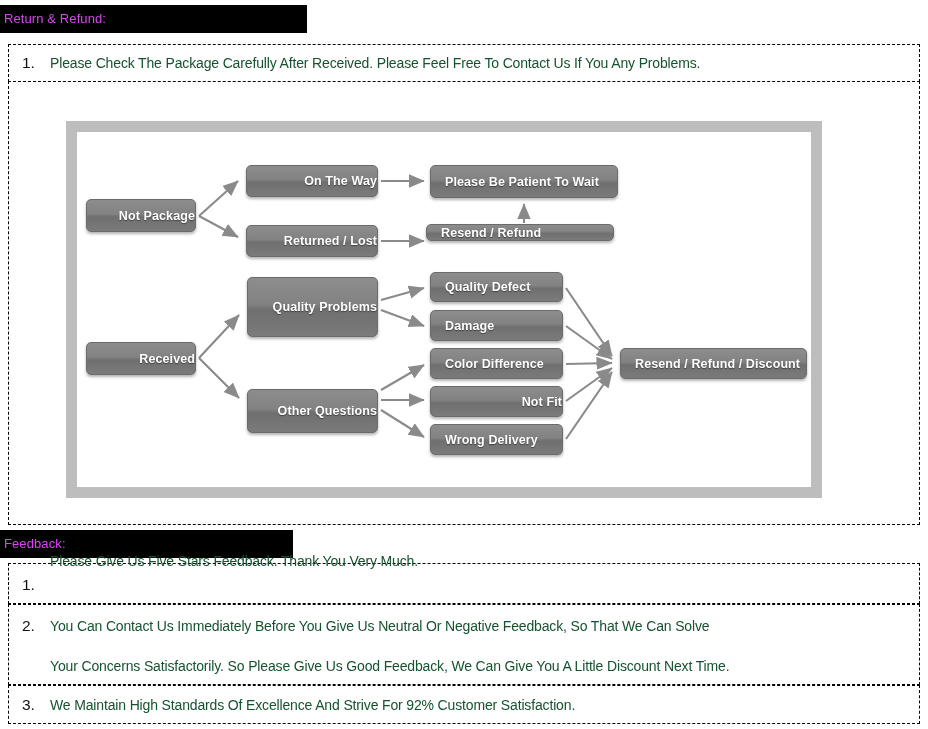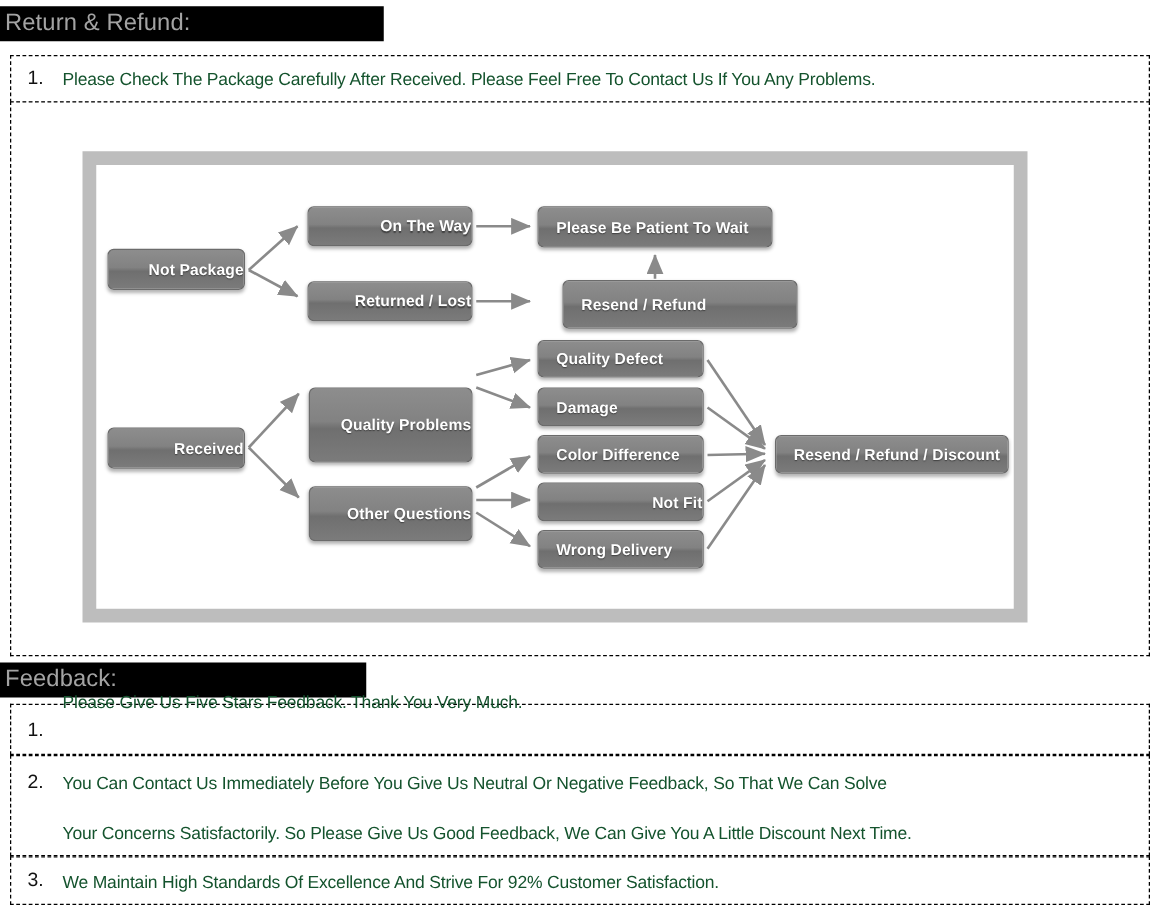"Return & Refund:" .section-header { color: #a3a3a3 -> #d946ef; font-size: 19px -> 13px }
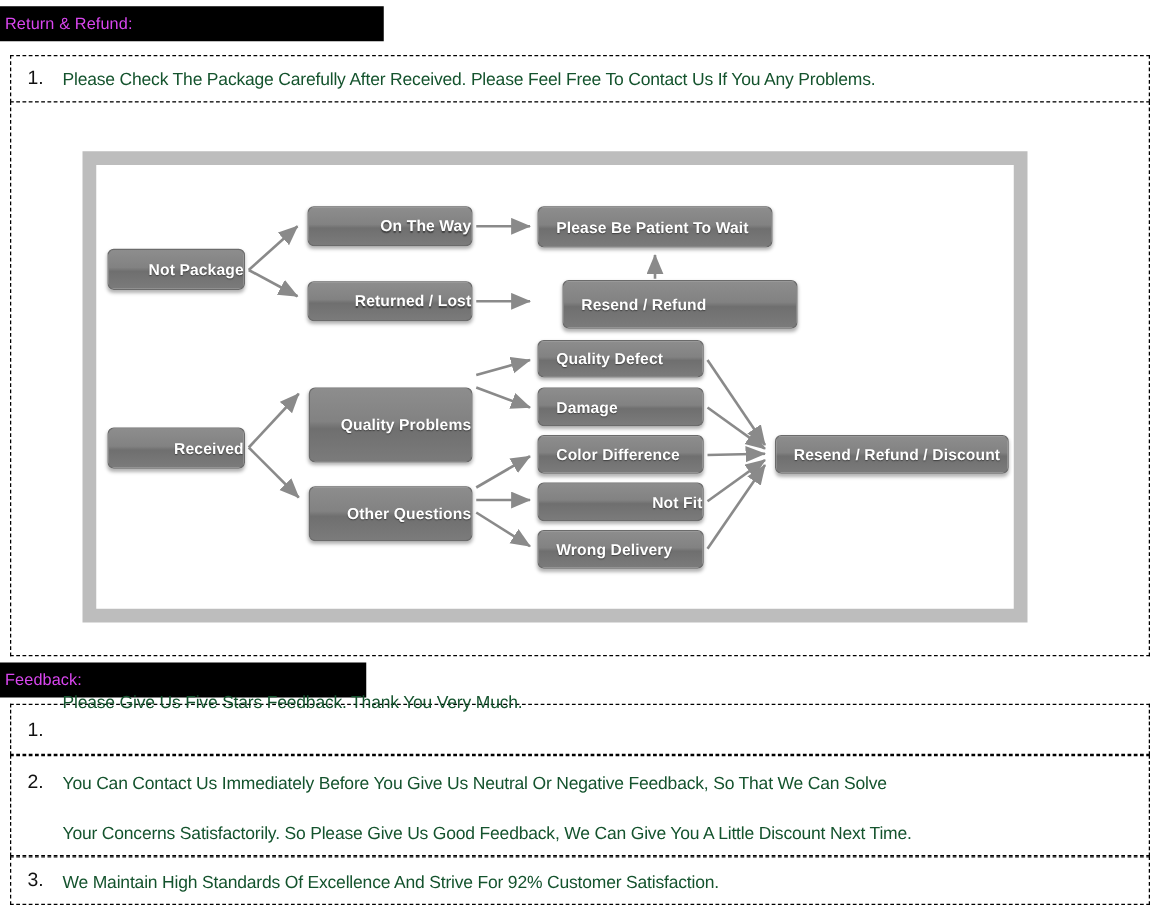"Resend / Refund" div.node { height: 39px -> 17px; left: 450px -> 426px }
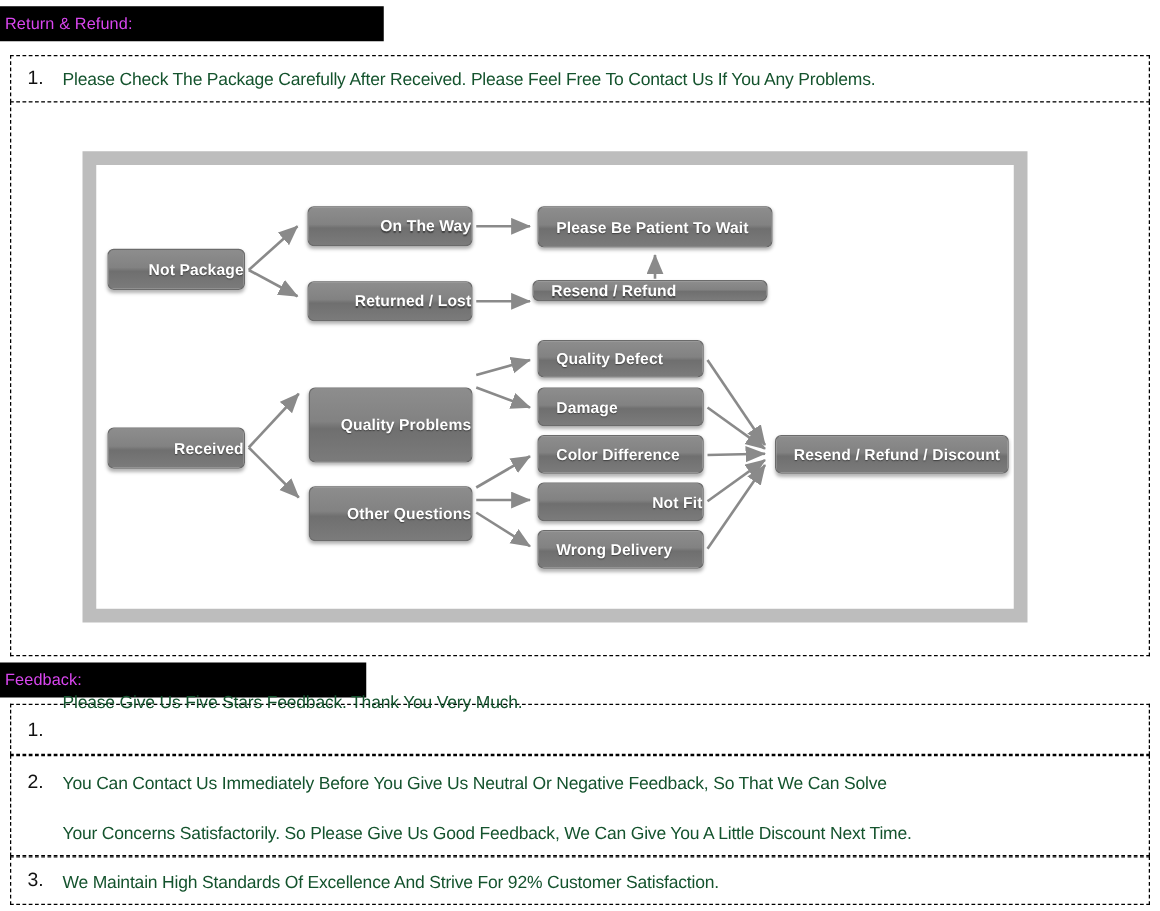"Quality Problems" div.node { margin-top: 33px -> none }
